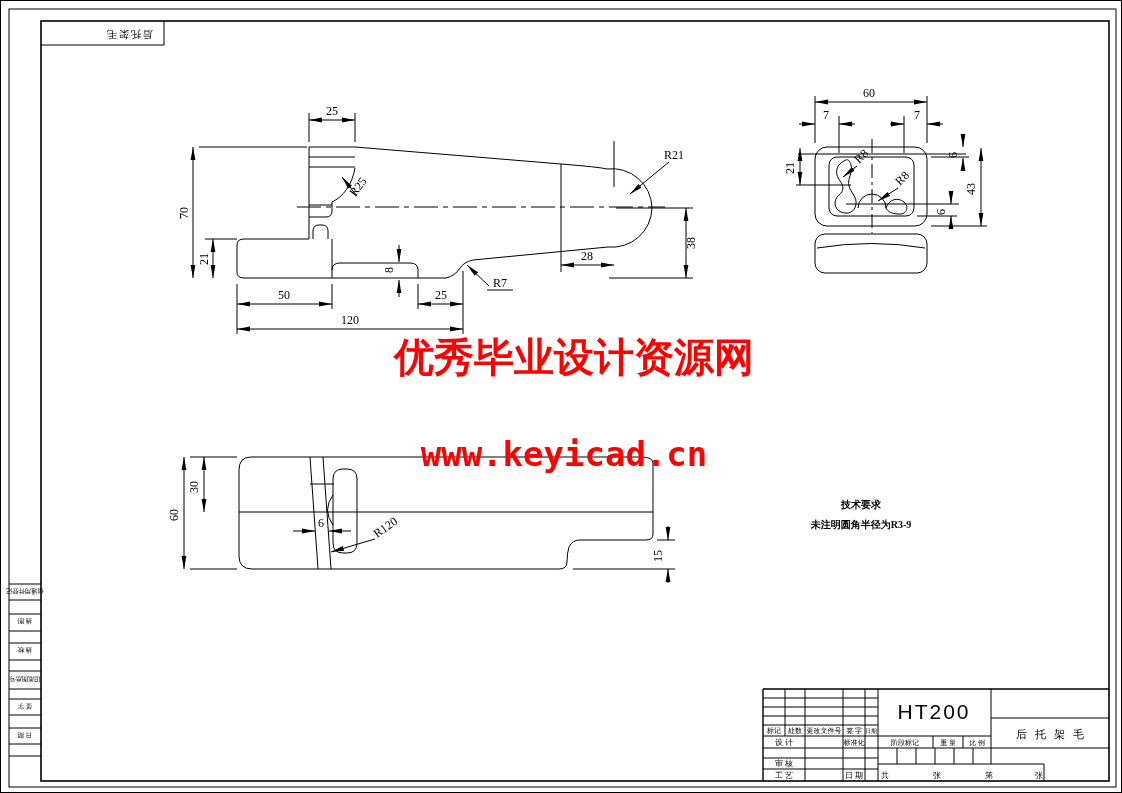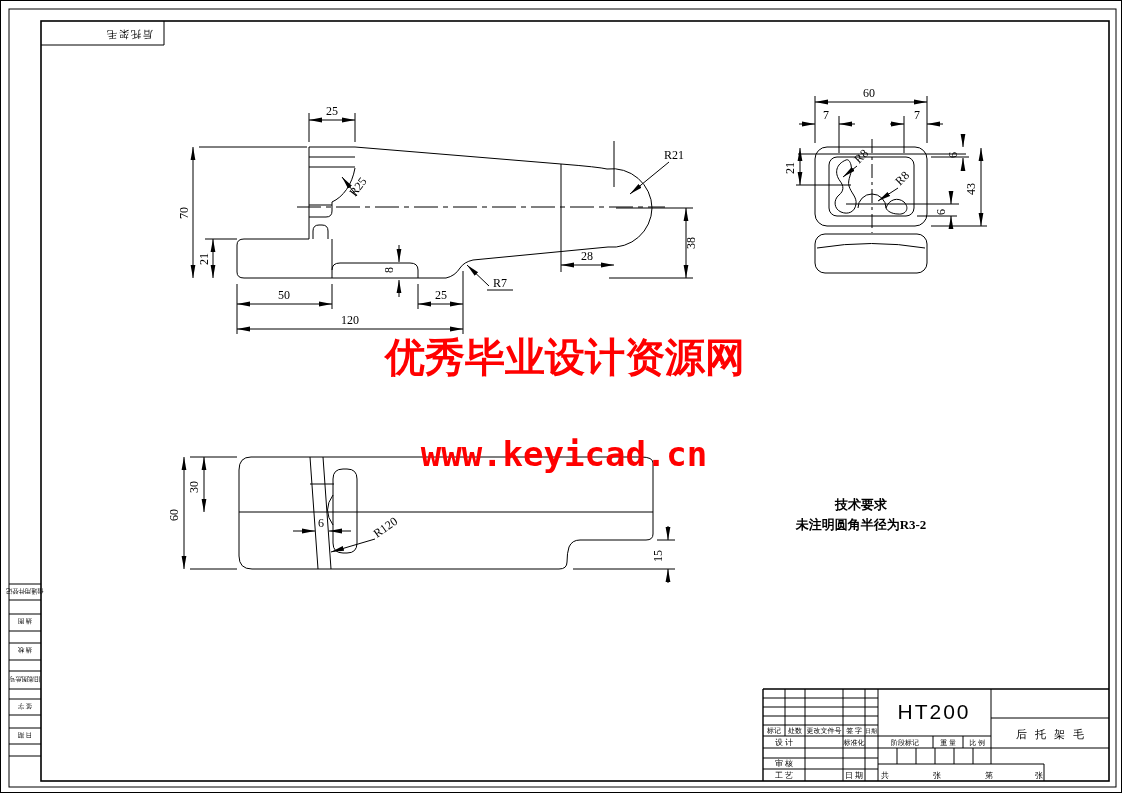"优秀毕业设计资源网" .watermark1 { text-align: none -> center }
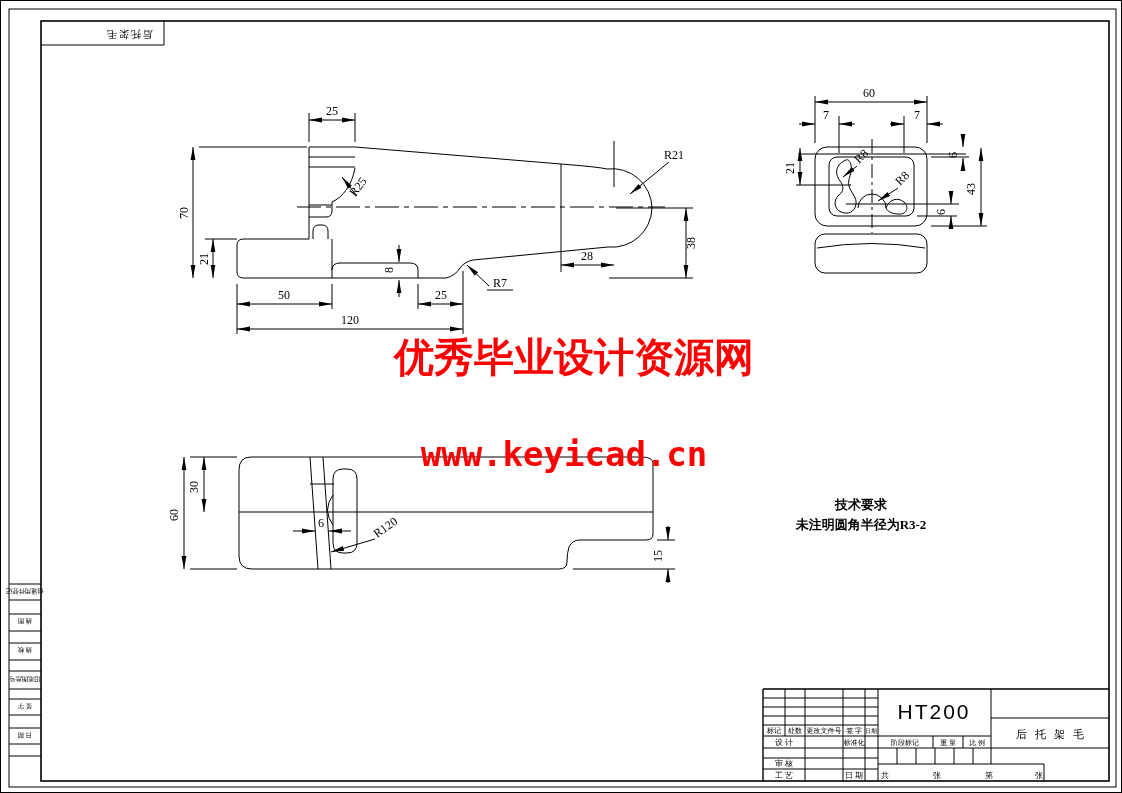"技术要求" .techreq { font-size: 13px -> 10px }
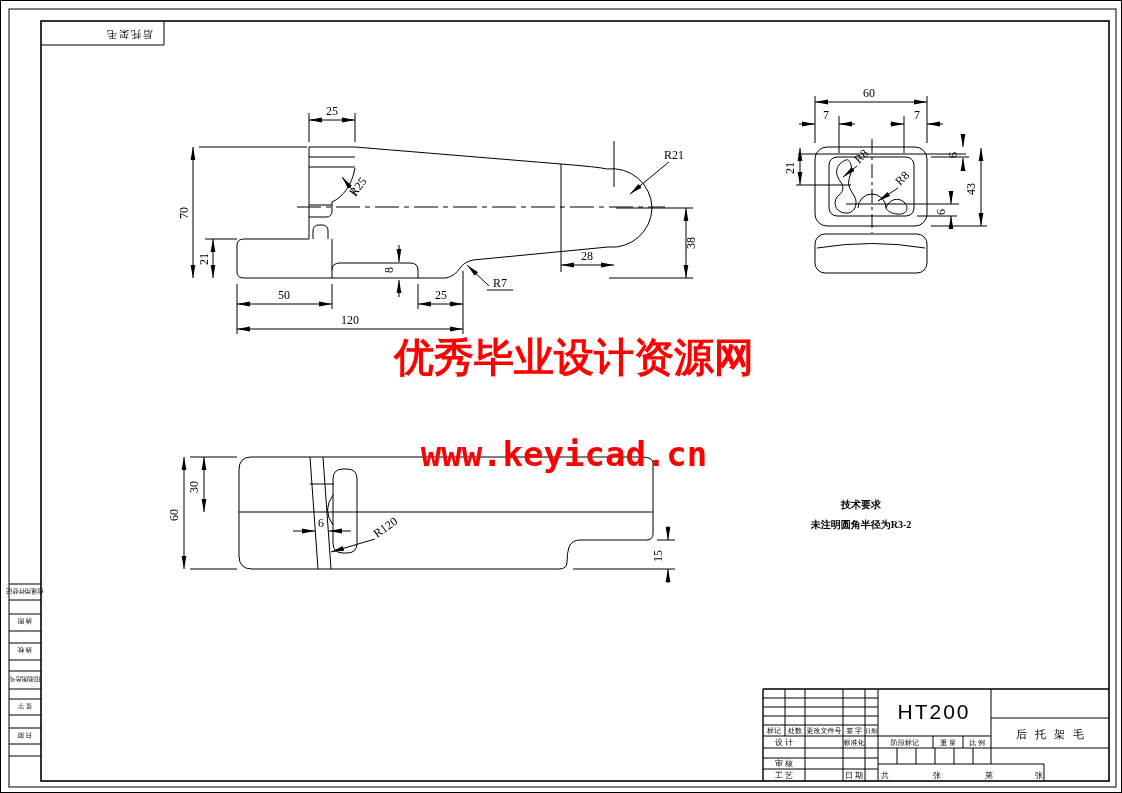"未注明圆角半径为R3-2" div { text: R3-2 -> R3-9 }
